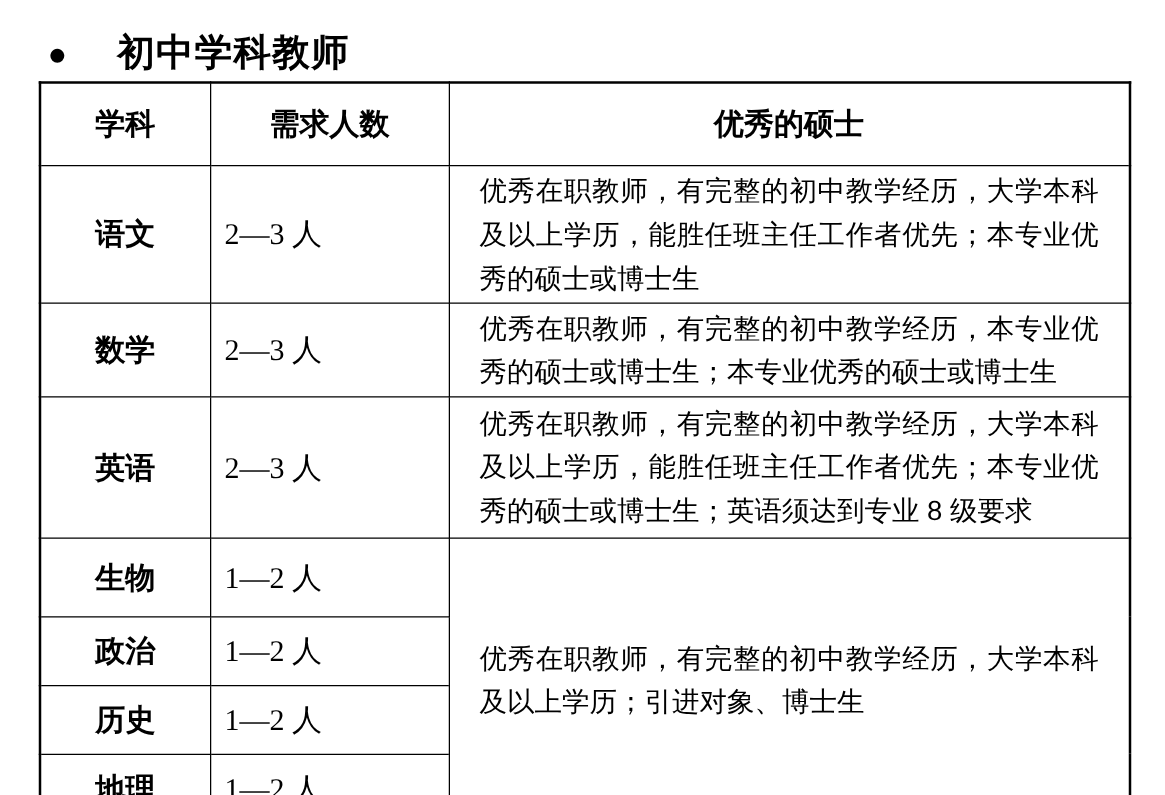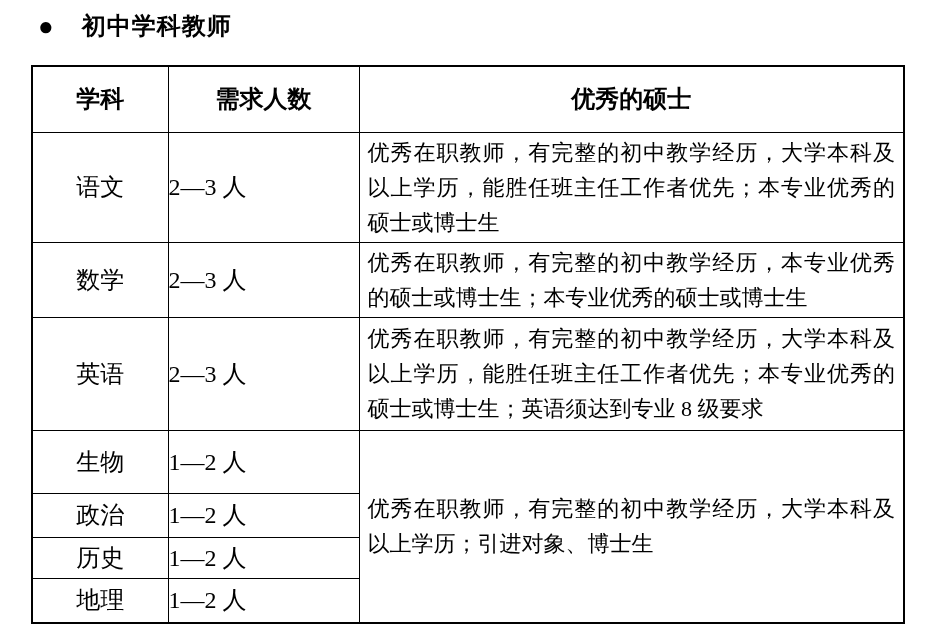"初中学科教师" .title-text { font-size: 24px -> 30px; margin: 0 -> 12px }
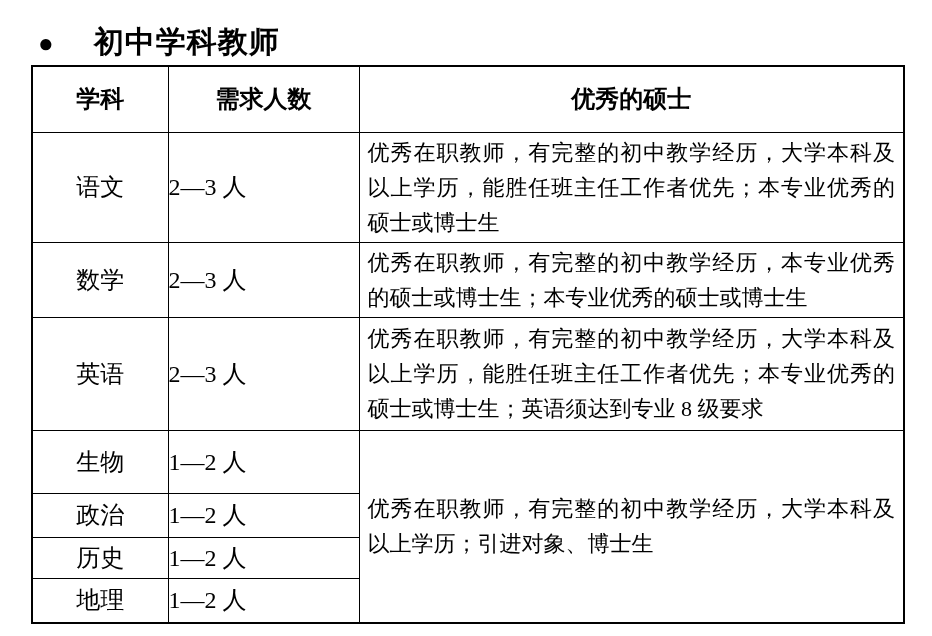"学科" .recruit-table th, .recruit-table td { padding: 0 -> 11px }
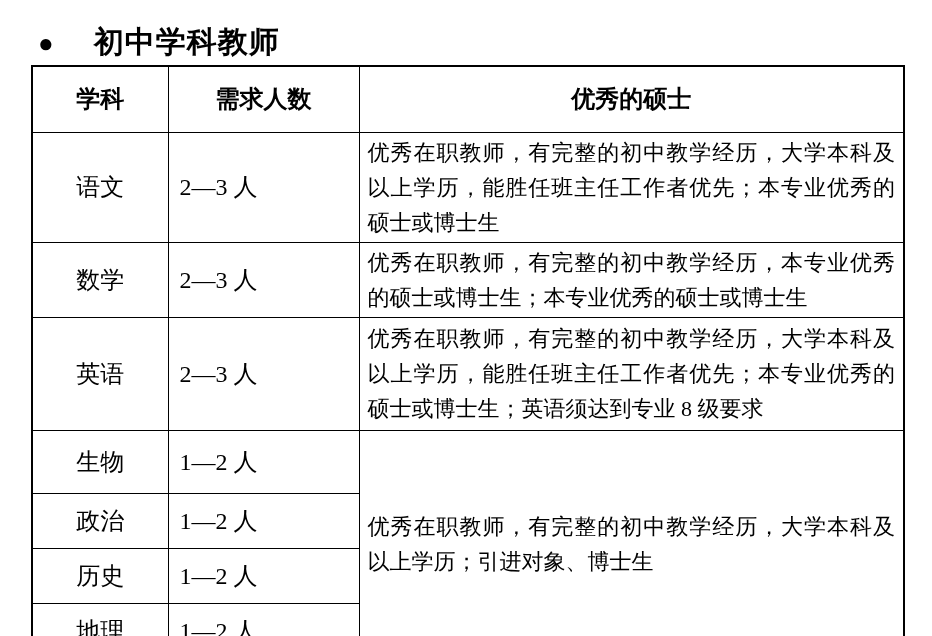"优秀在职教师，有完整的初中教学经历，大学本科及以上学历，能胜任班主任工作者优先；" td.target-cell { font-family: Liberation Serif, serif -> Liberation Sans, sans-serif; padding: 2px 8px -> 2px 24px }
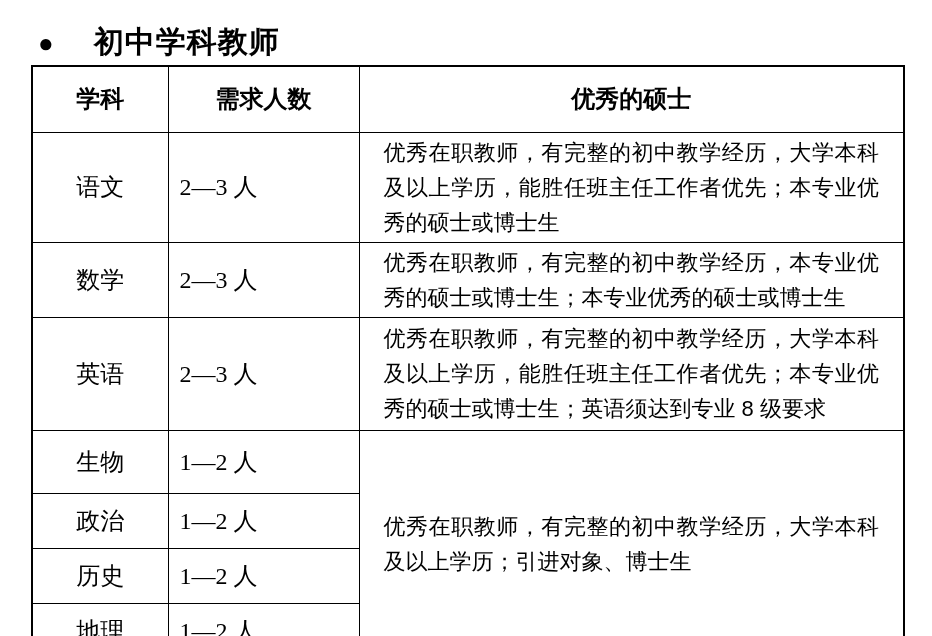"语文" td.subject-cell { font-weight: normal -> bold }
